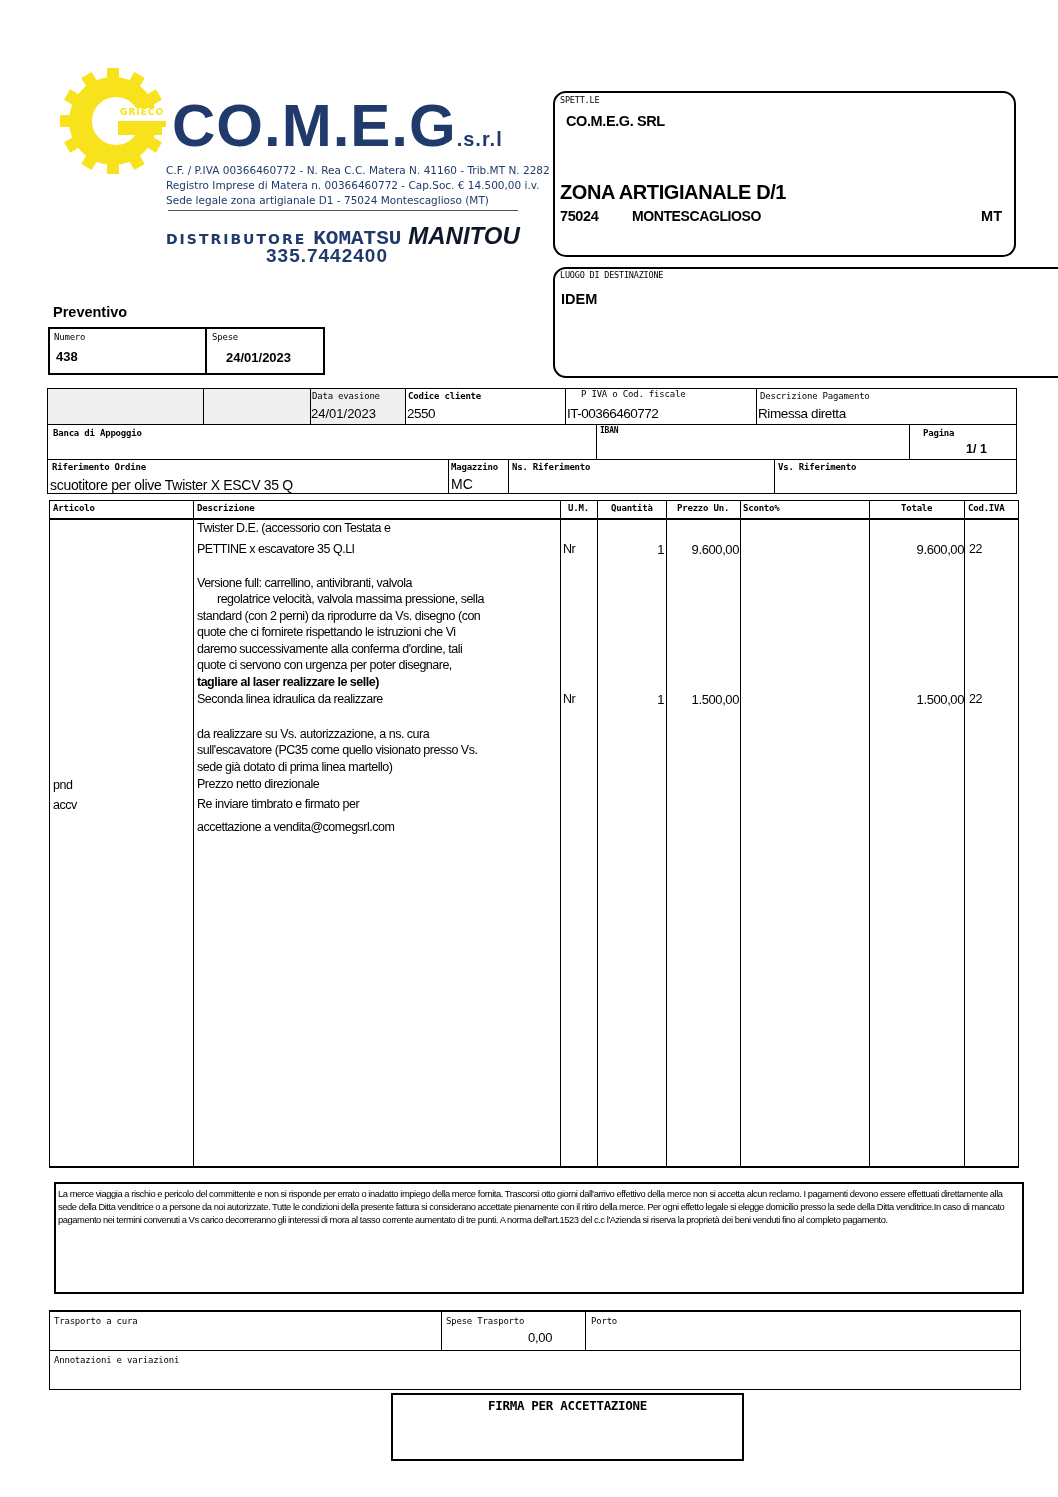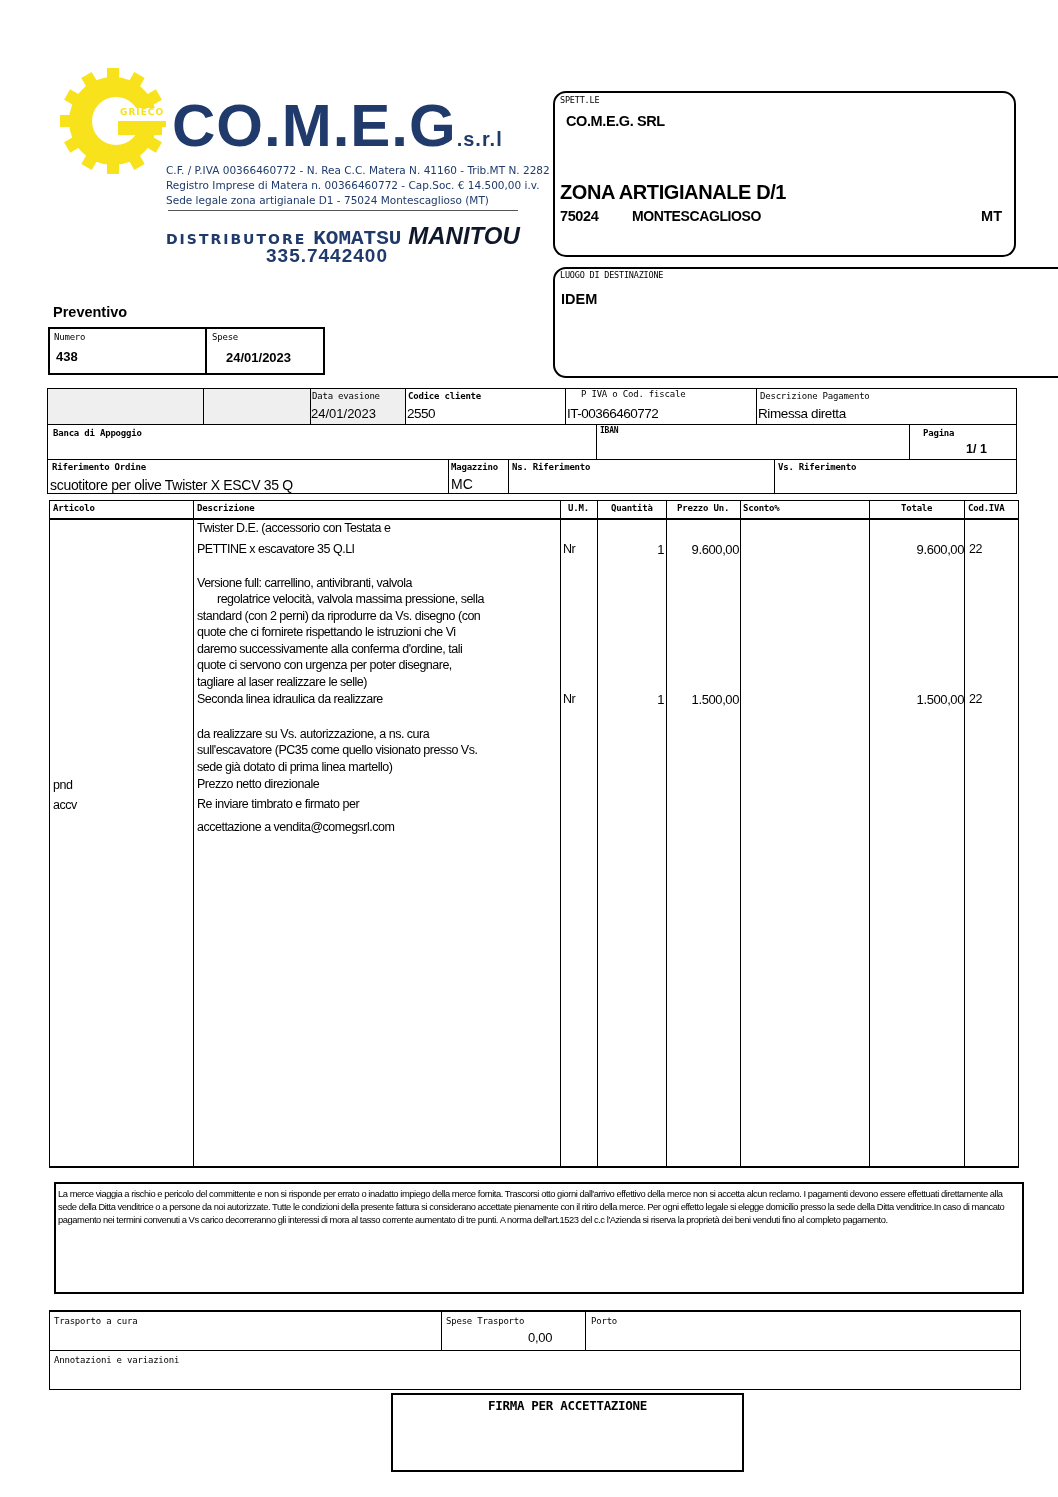"tagliare al laser realizzare le" div.desc-line { font-weight: none -> bold }
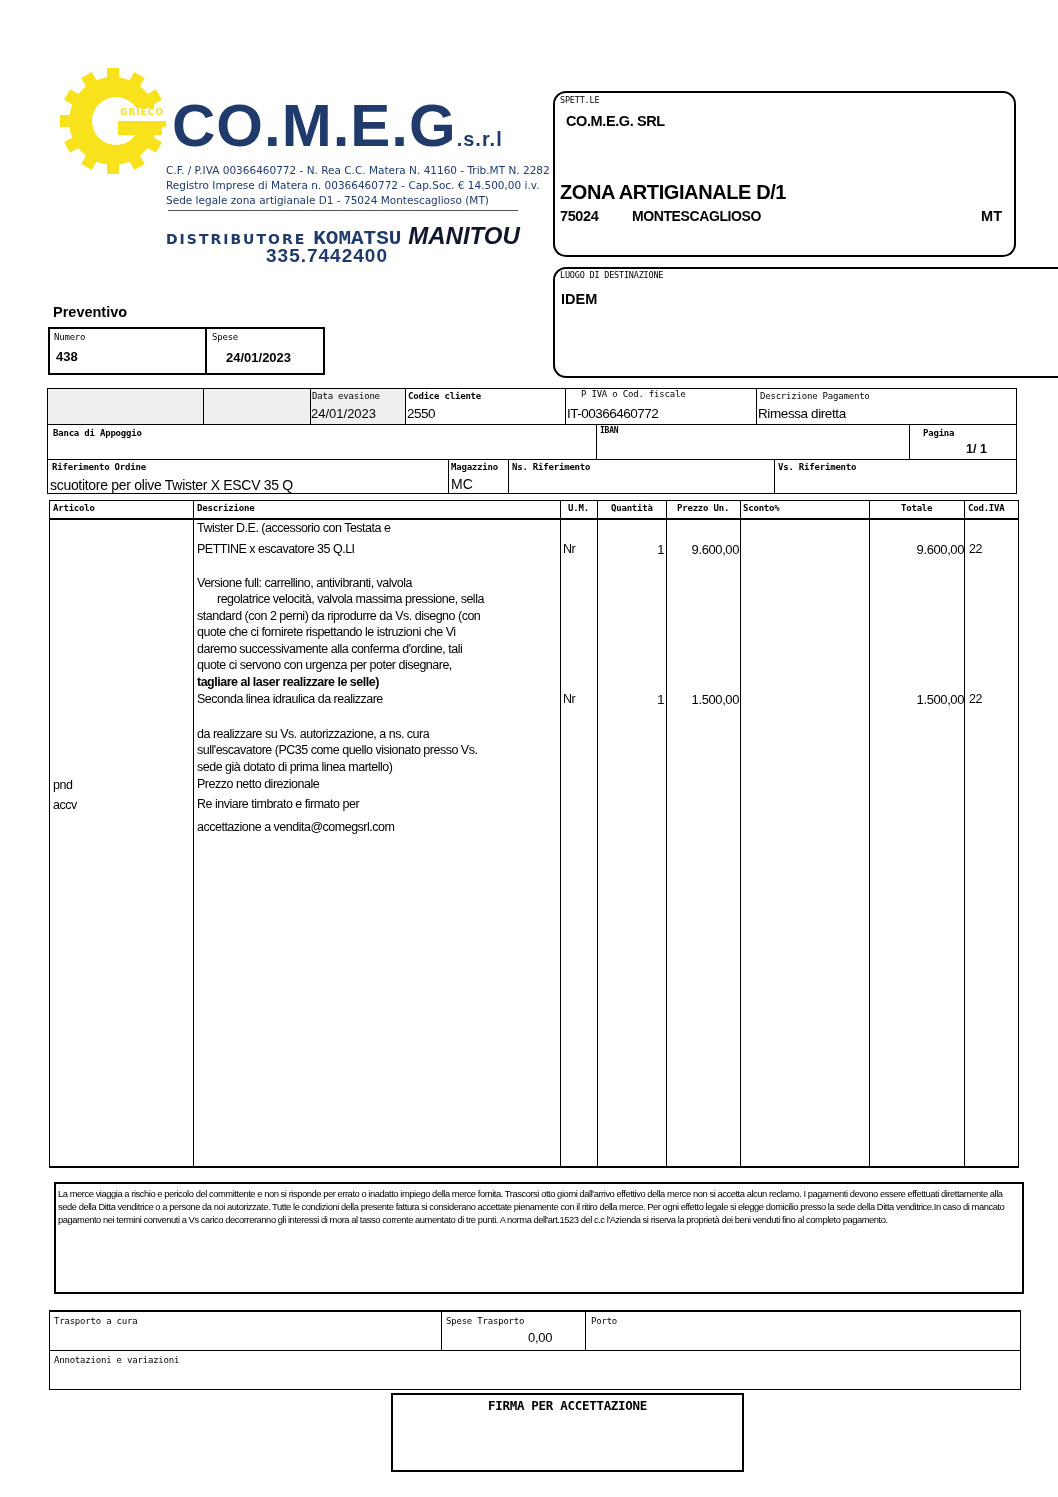"FIRMA PER ACCETTAZIONE" div.abs { height: 79px -> 68px }
